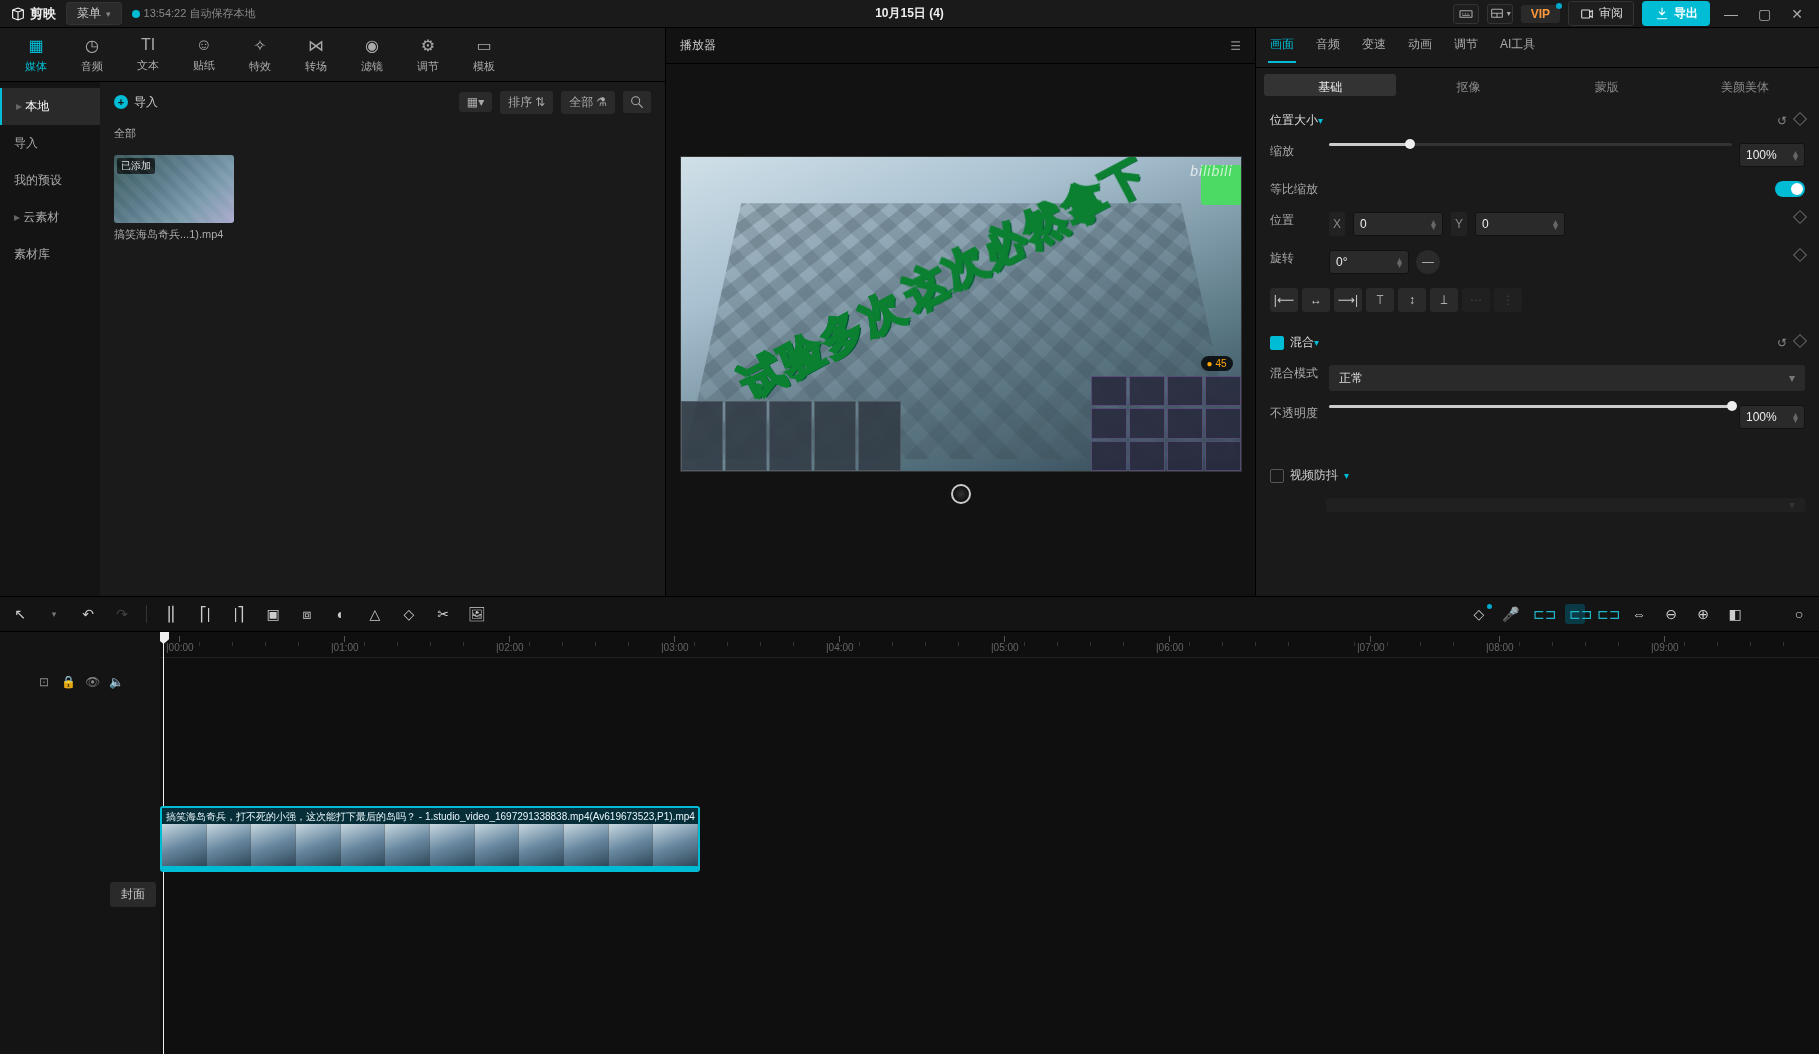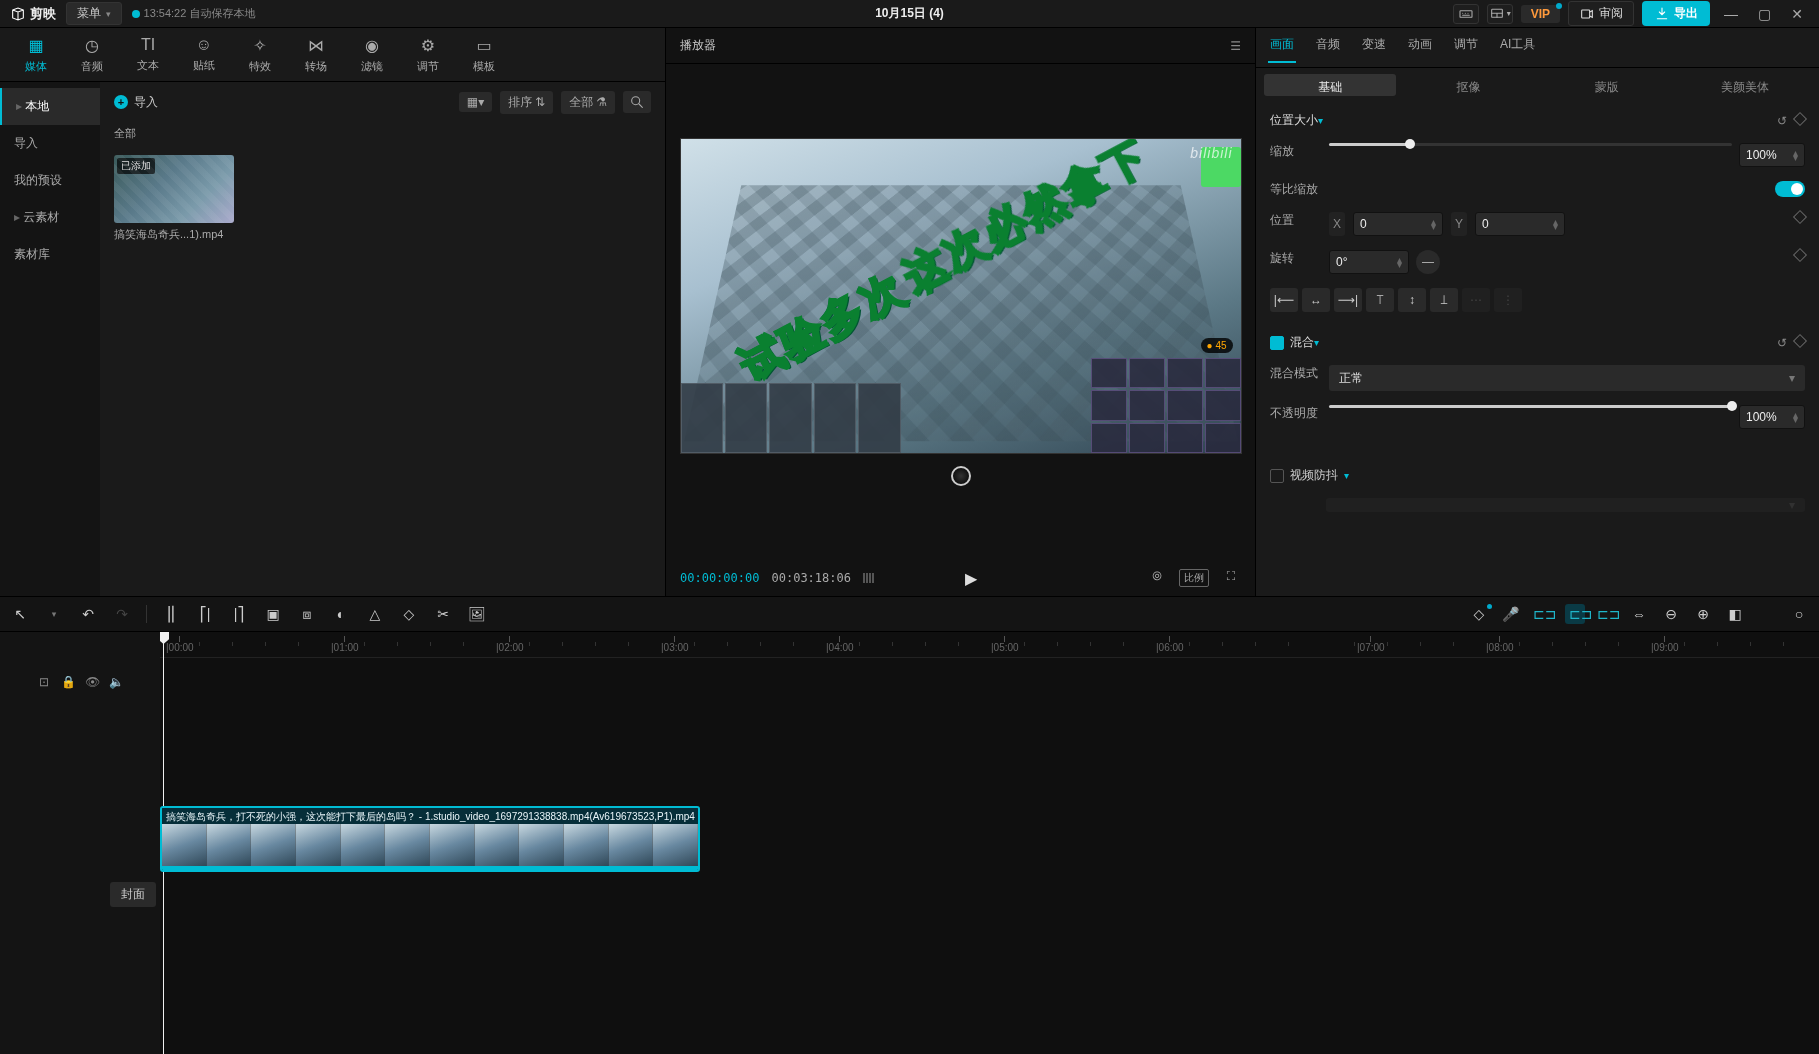"00:00:00:00" div.preview-ctrl { html: <div> <span>00:00:00:00</span> <span>00:03:18:06</span> <div> <div></div> <div></div> <div></div> <div></div> </div> <div>▶</div> <div> <div>⦾</div> <div>比例</div> <div>⛶</div> </div> </div> -> none }
